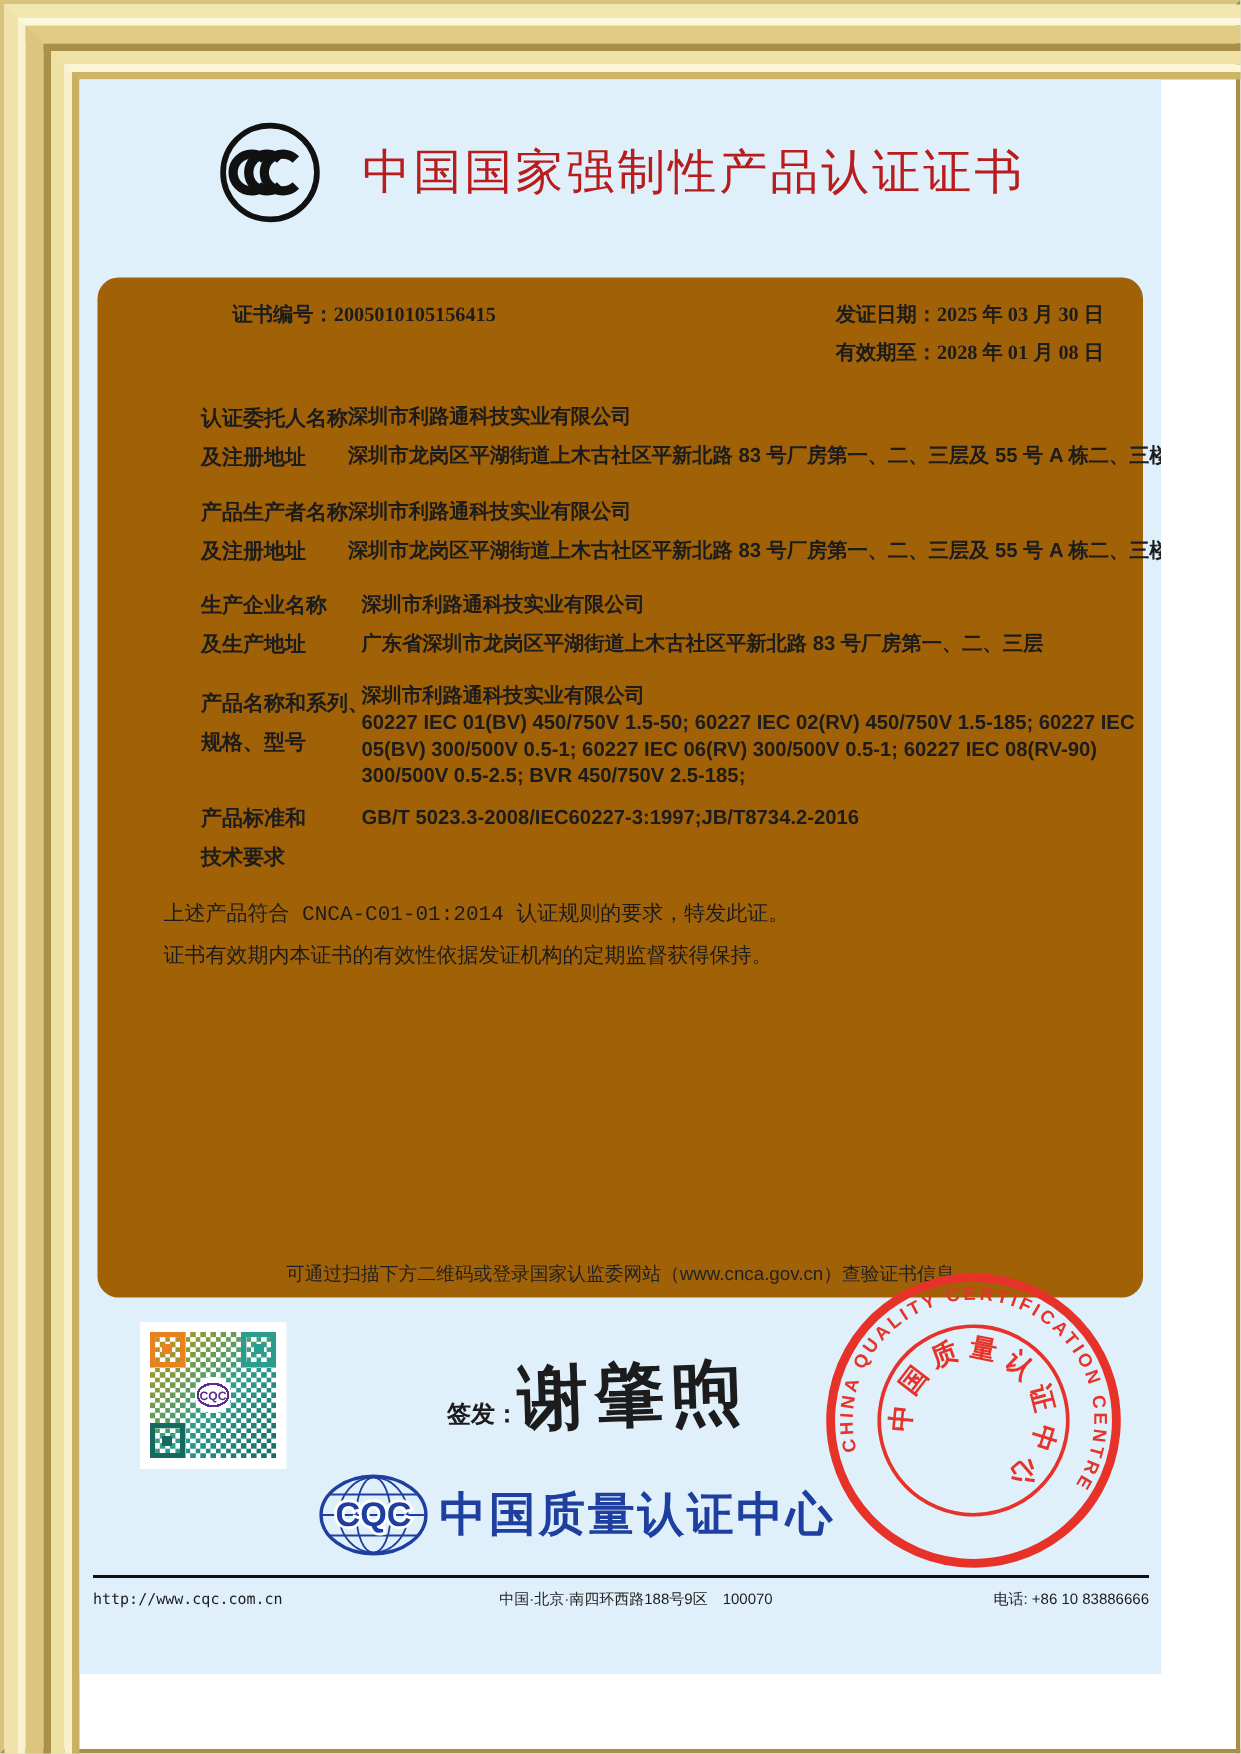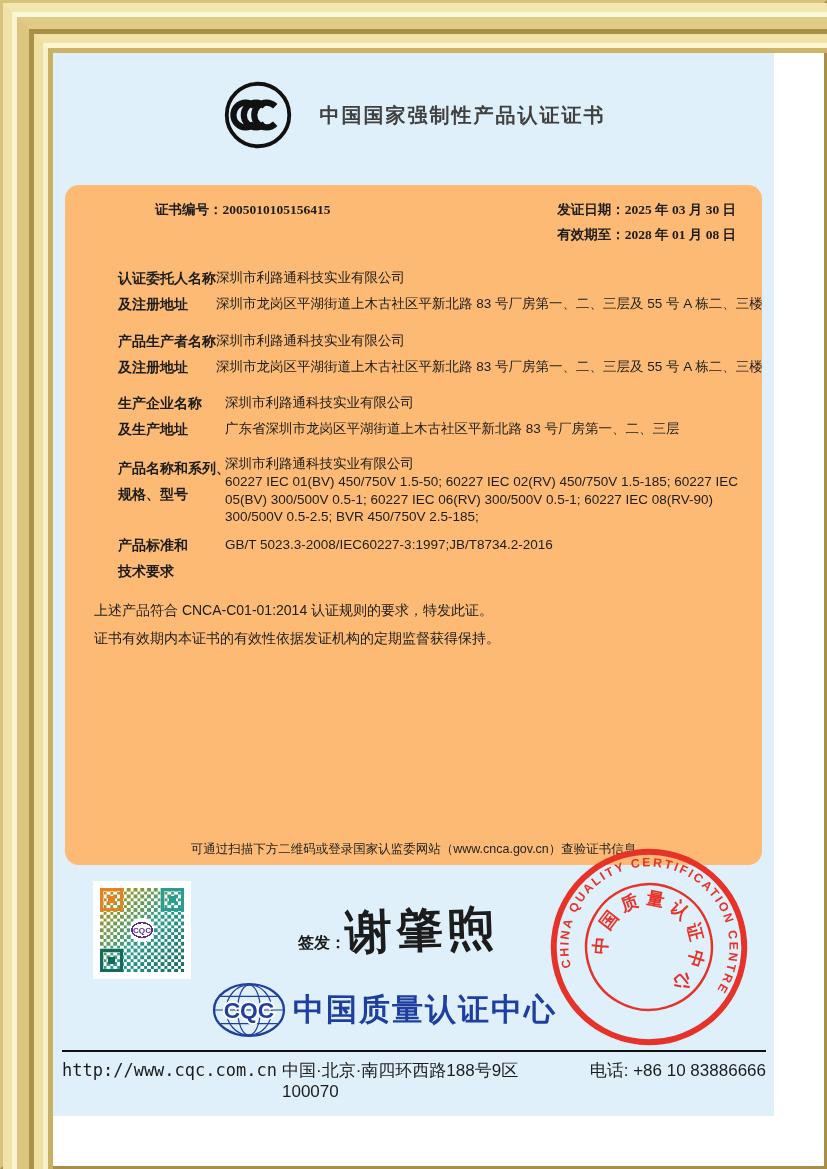"中国国家强制性产品认证证书" .title { color: #404040 -> #b91c1c; font-size: 20px -> 32px; font-weight: bold -> normal }
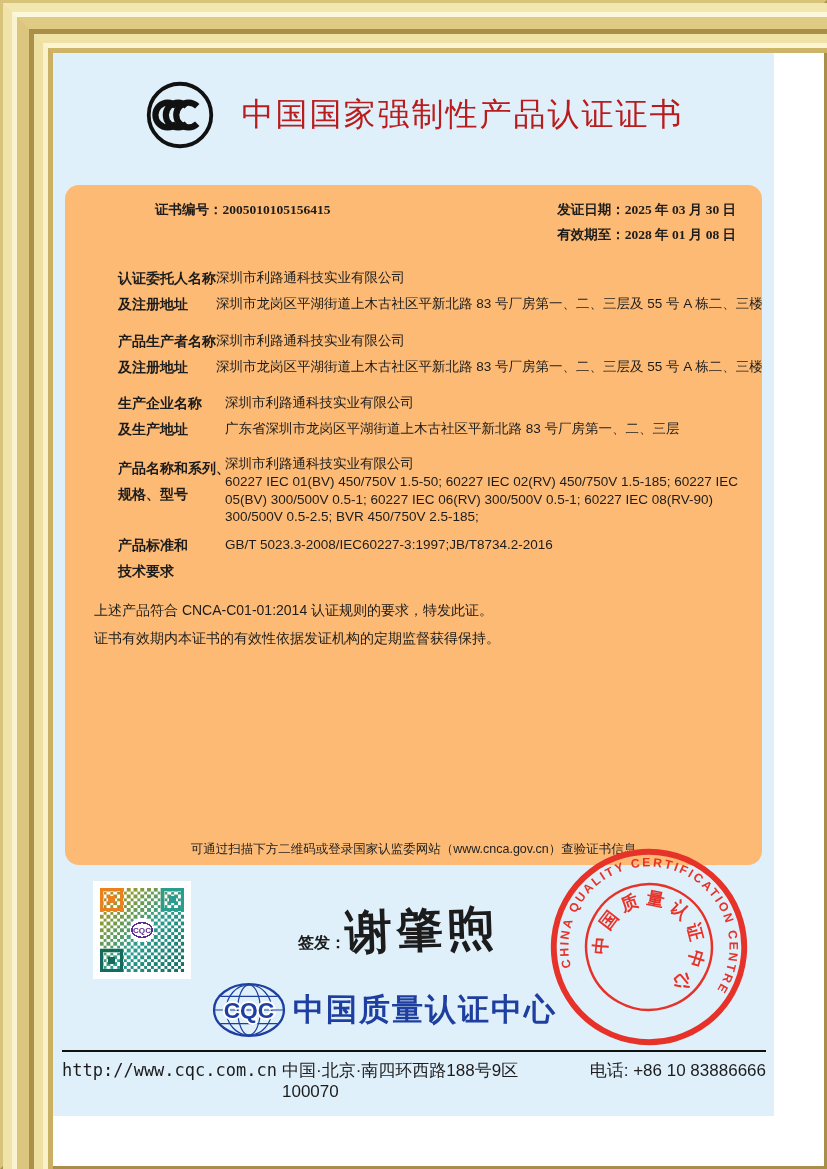"证书编号：2005010105156415" .panel { background: #fdba74 -> #a16207 }
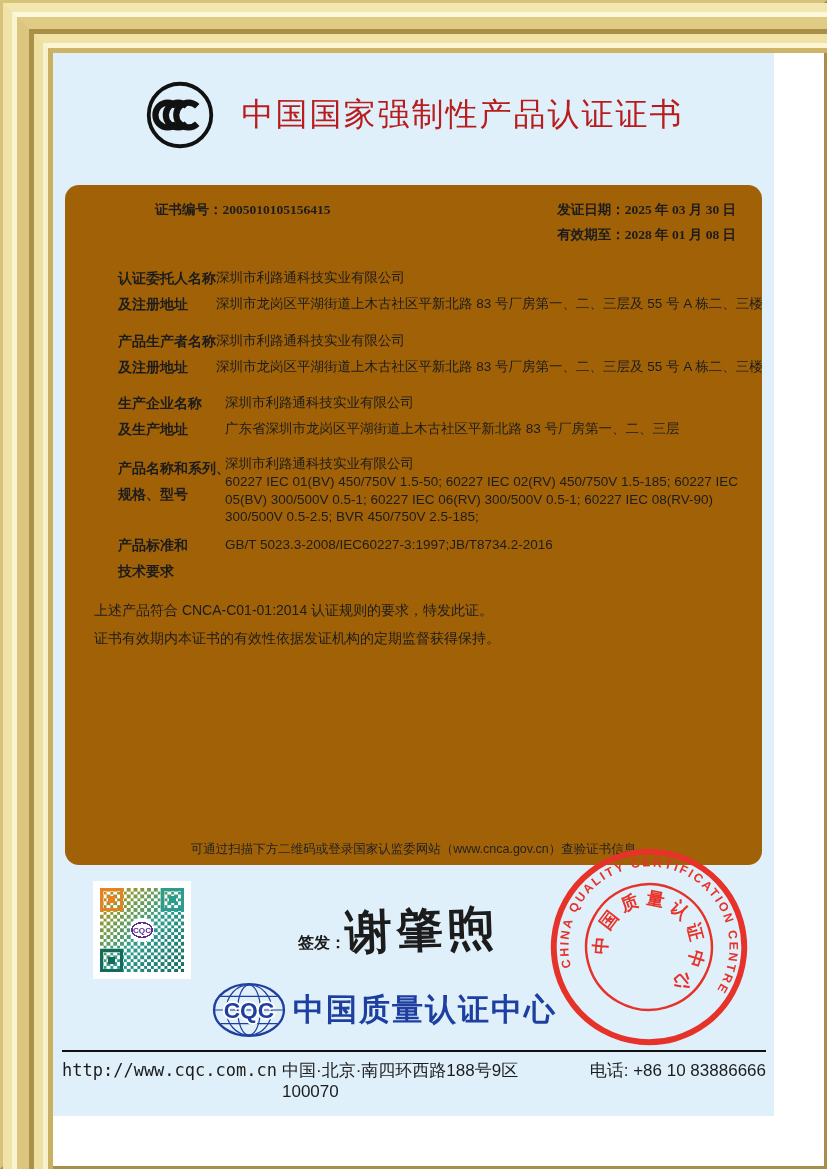"认证委托人名称" .row { padding-left: 53px -> 69px }
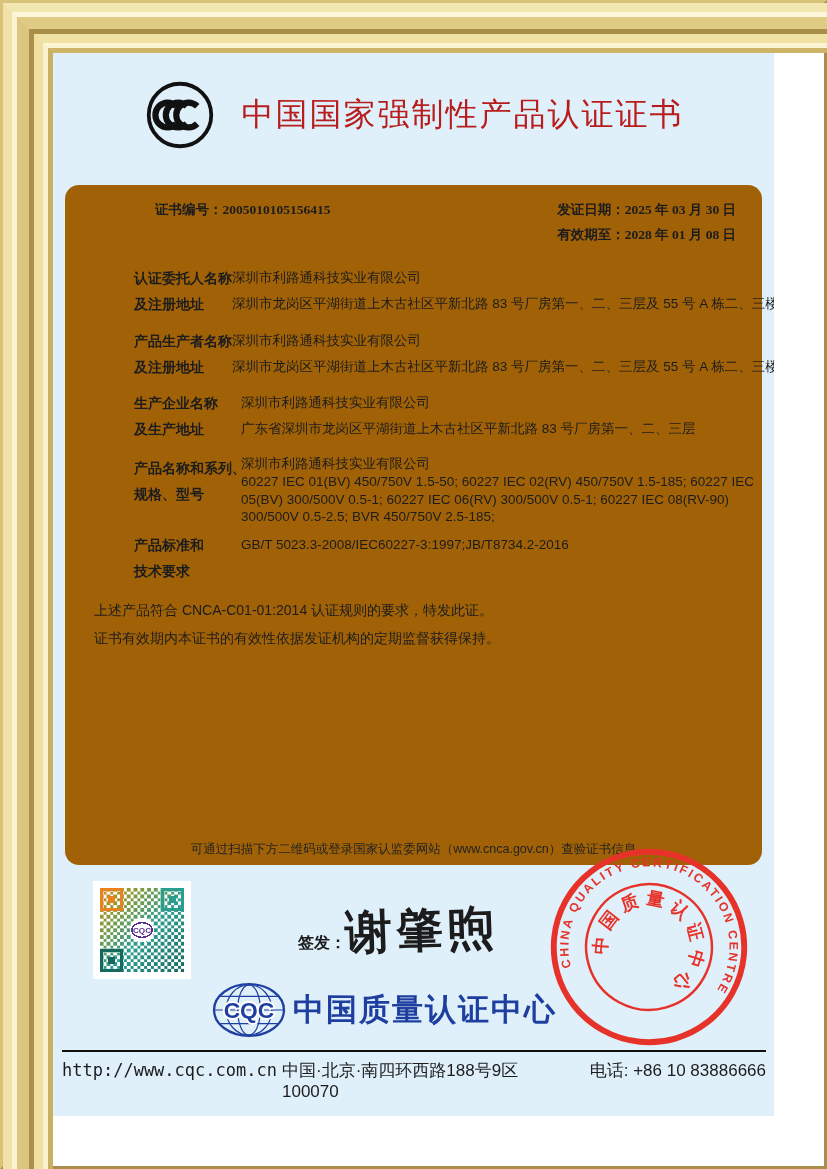"深圳市利路通科技实业有限公司" .val { font-weight: none -> bold }
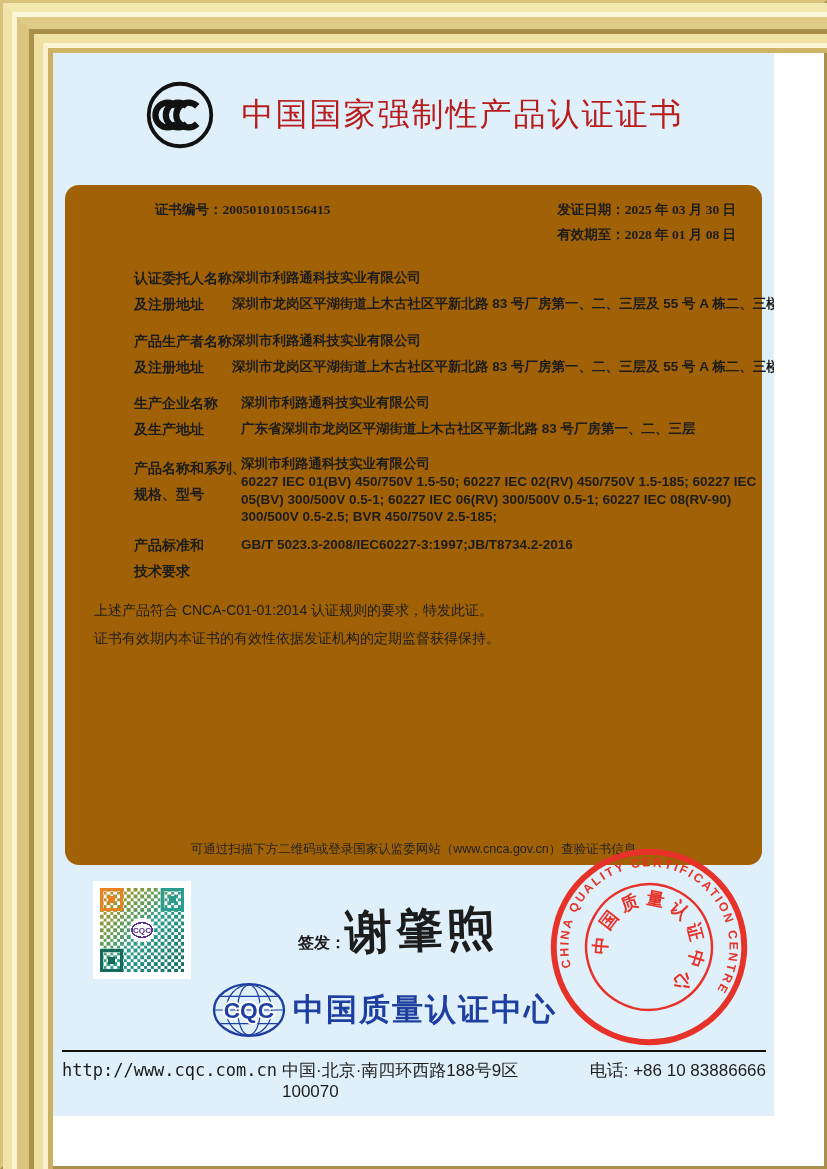"上述产品符合 CNCA-C01-01:2014 认证规则的要求，特发此证。" .statements { font-family: Liberation Sans, sans-serif -> Liberation Mono, monospace; padding-left: 29px -> 44px }
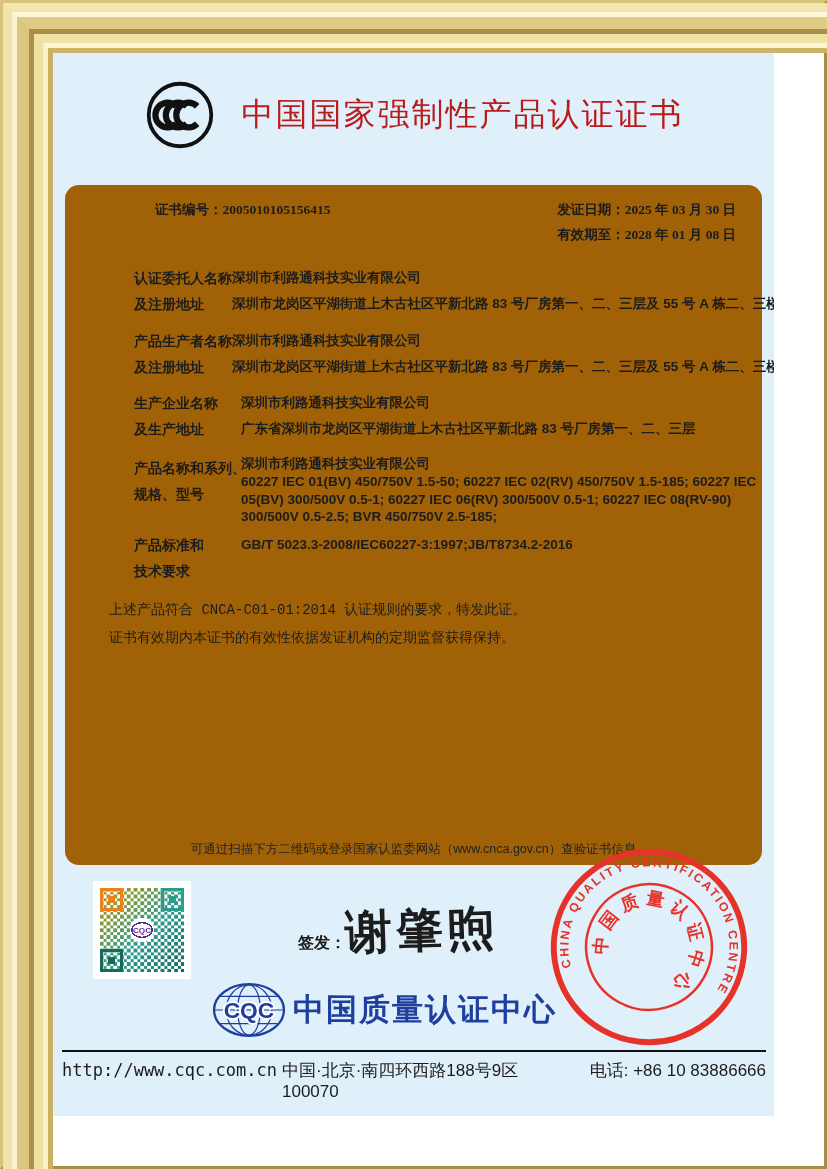"http://www.cqc.com.cn" .footer { font-size: 17px -> 10px }
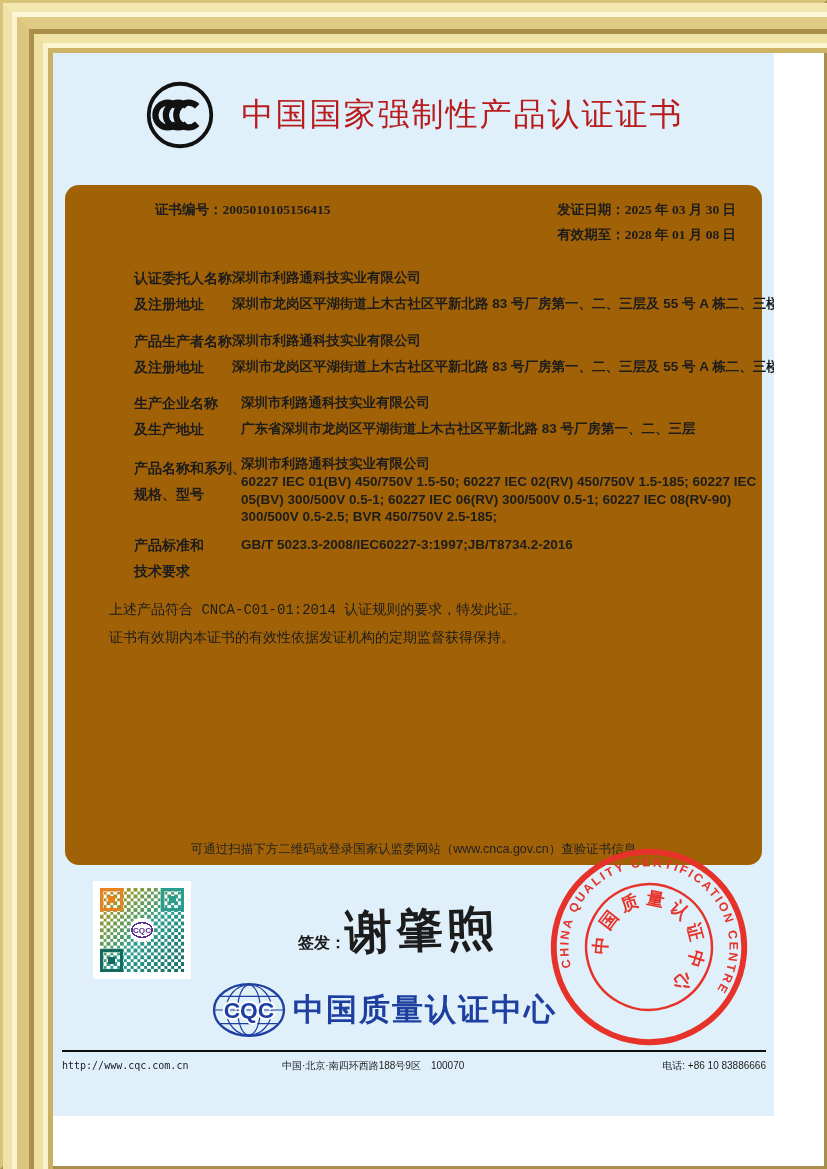"中国·北京·南四环西路188号9区 100070" .f-addr { text-align: left -> center }
